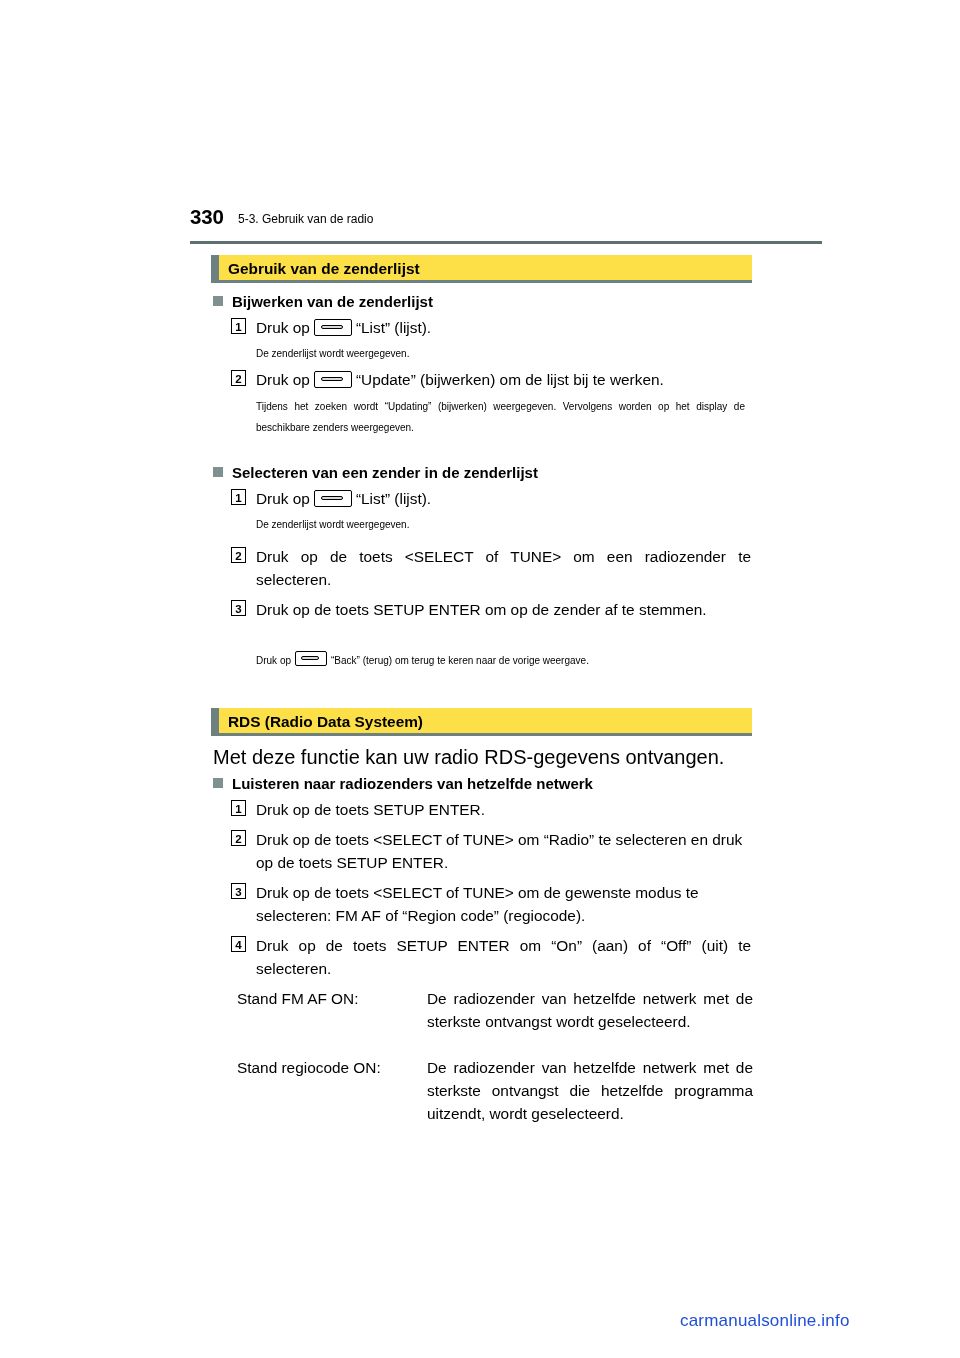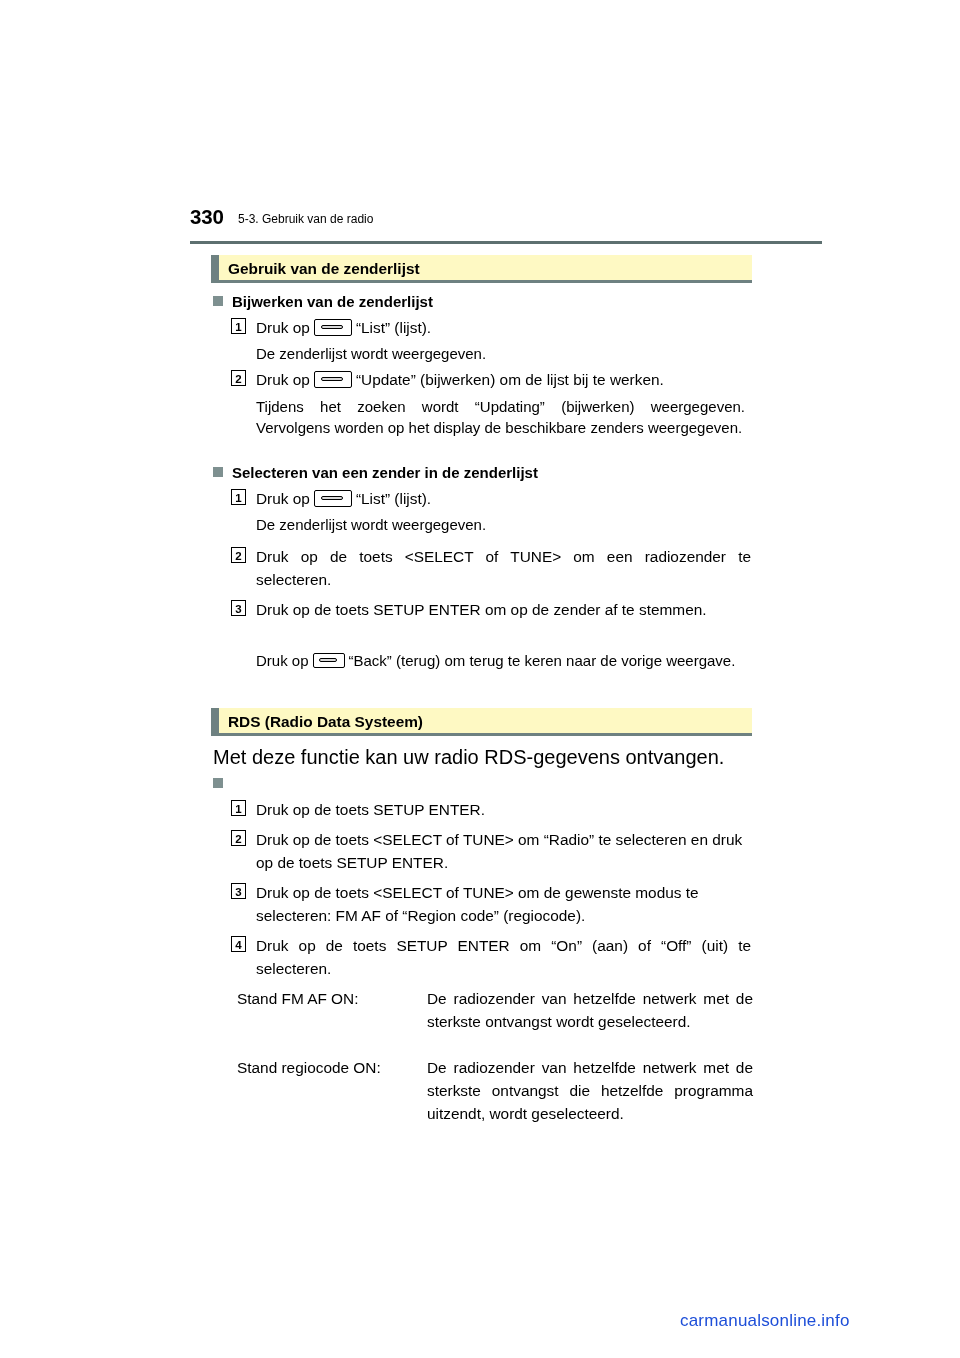"Gebruik van de zenderlijst" .section-bar { background: #fef9c3 -> #fde047 }
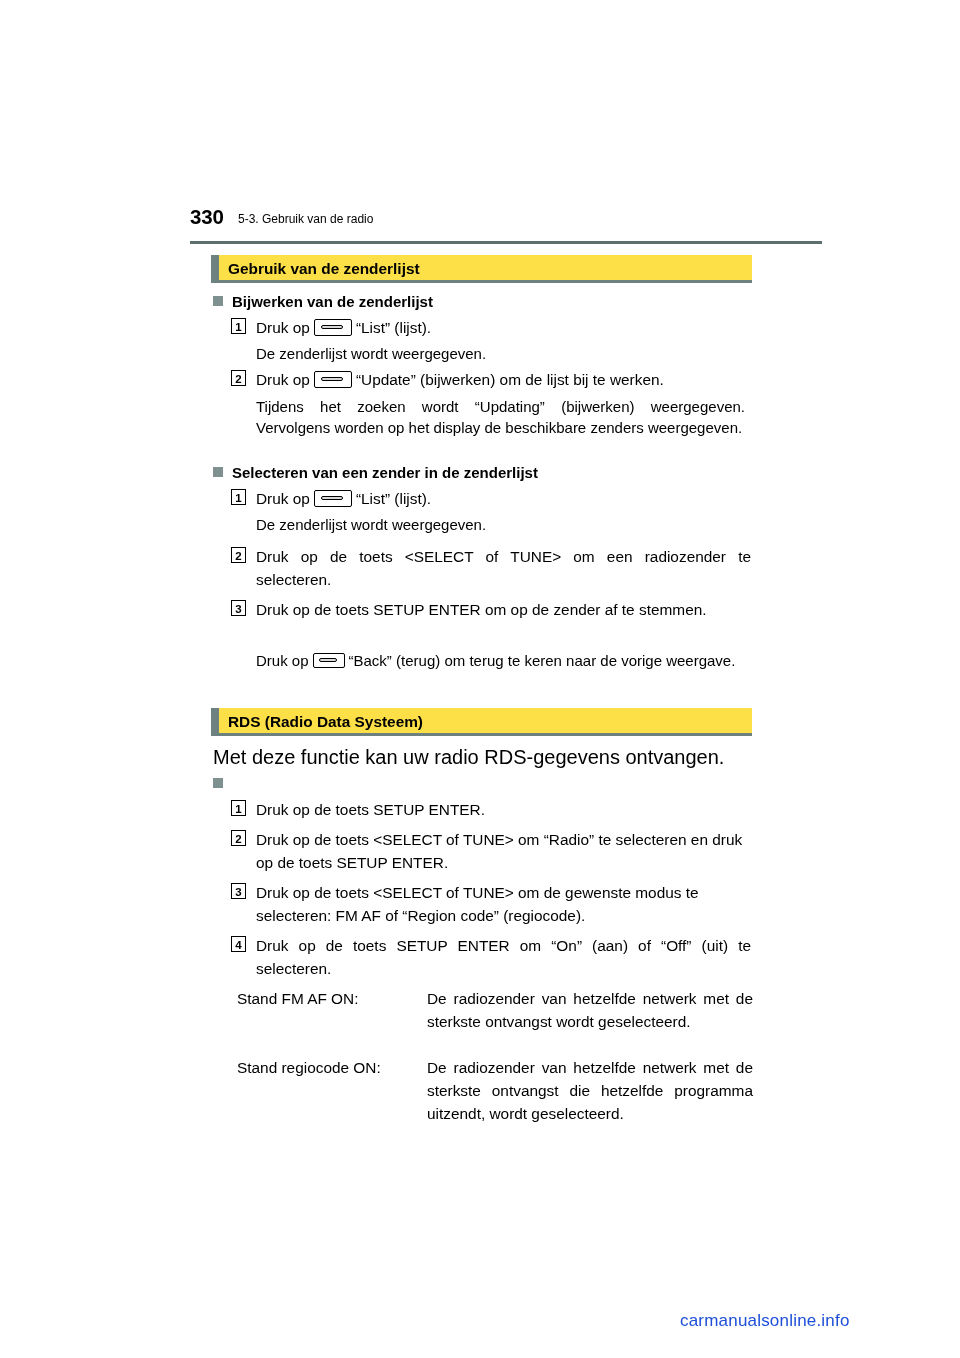"De zenderlijst wordt weergegeven." .para { font-size: 15px -> 10px }
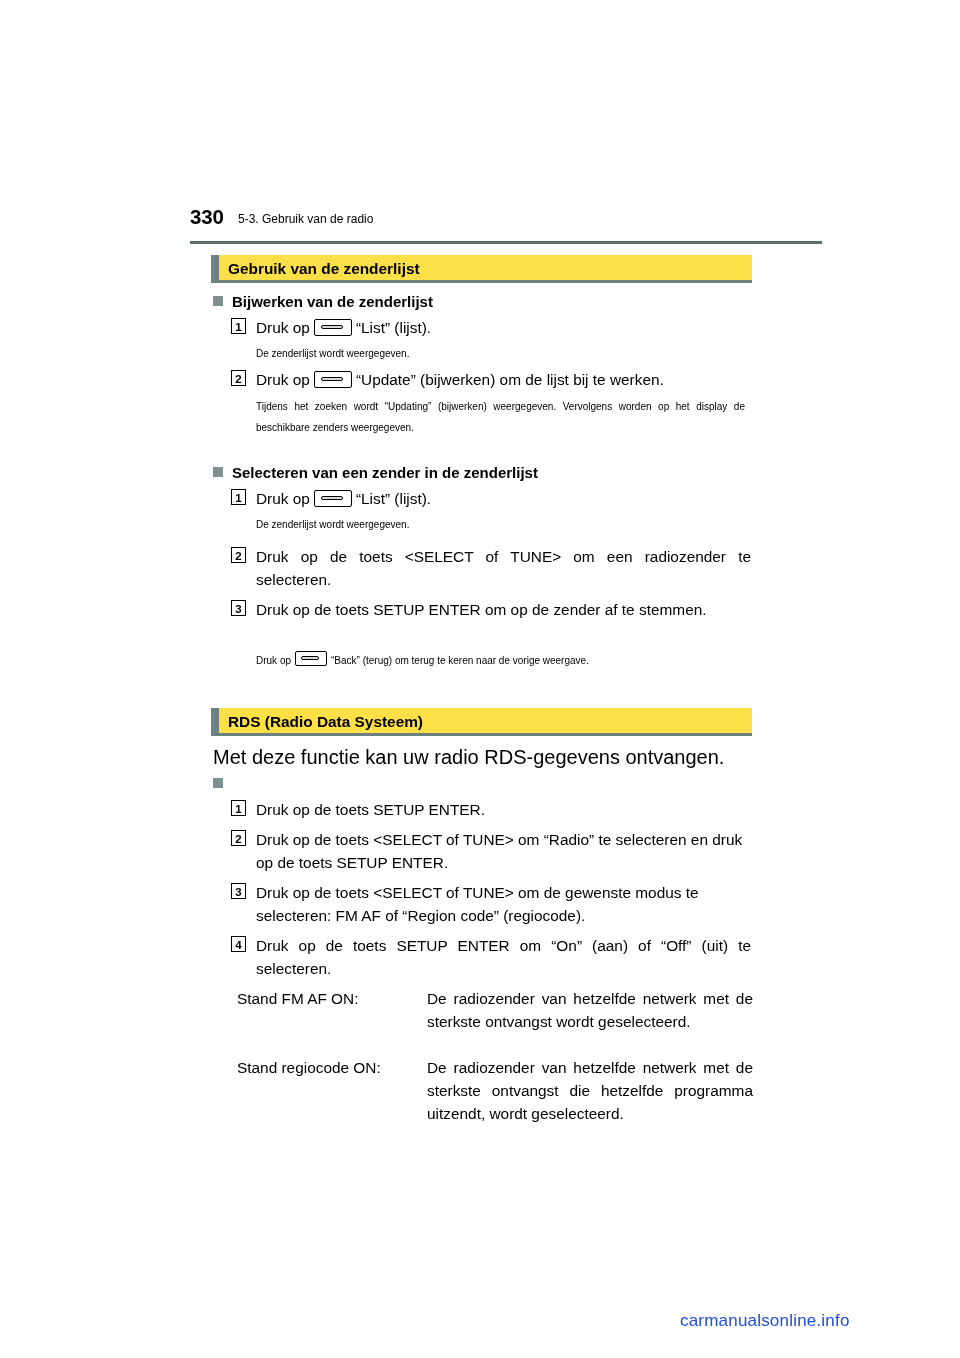"Luisteren naar radiozenders van" span { html: none -> <span>Luisteren naar radiozenders van hetzelfde netwerk</span> }
